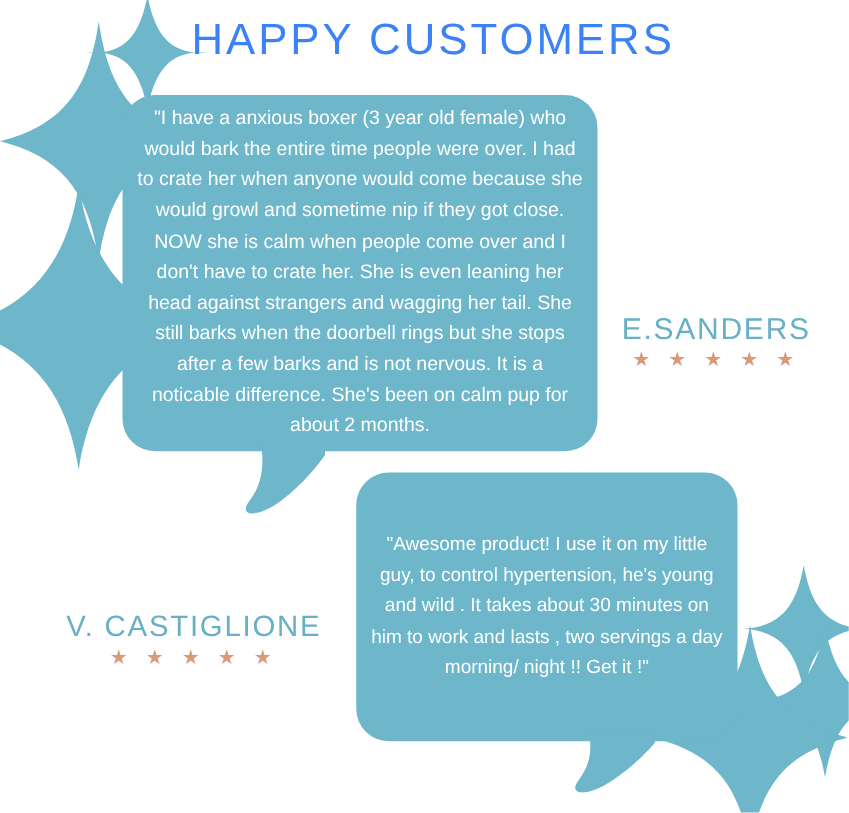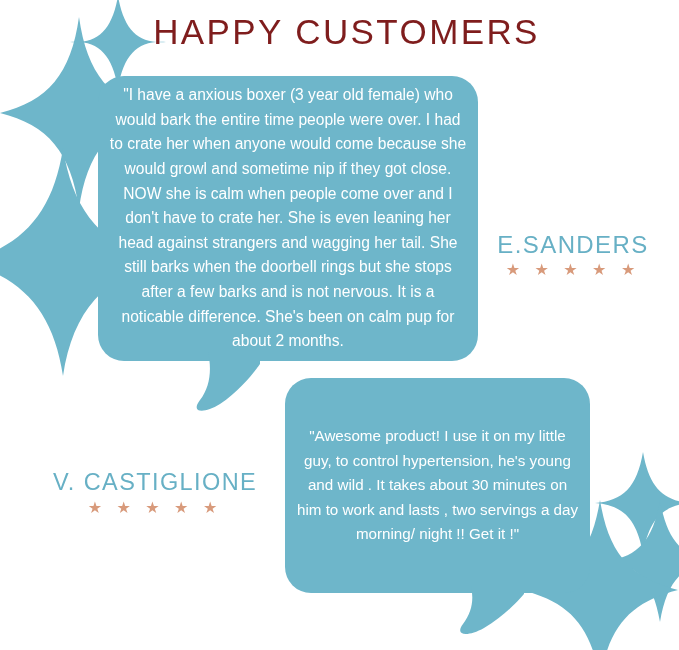"HAPPY CUSTOMERS" .page-title { color: #7f1d1d -> #3b82f6 }
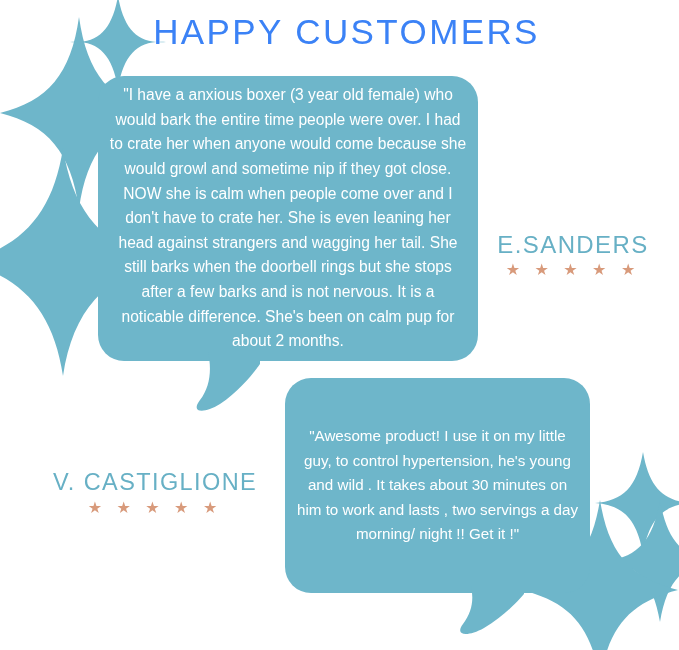"E.SANDERS" .reviewer { margin-top: none -> 19px }
